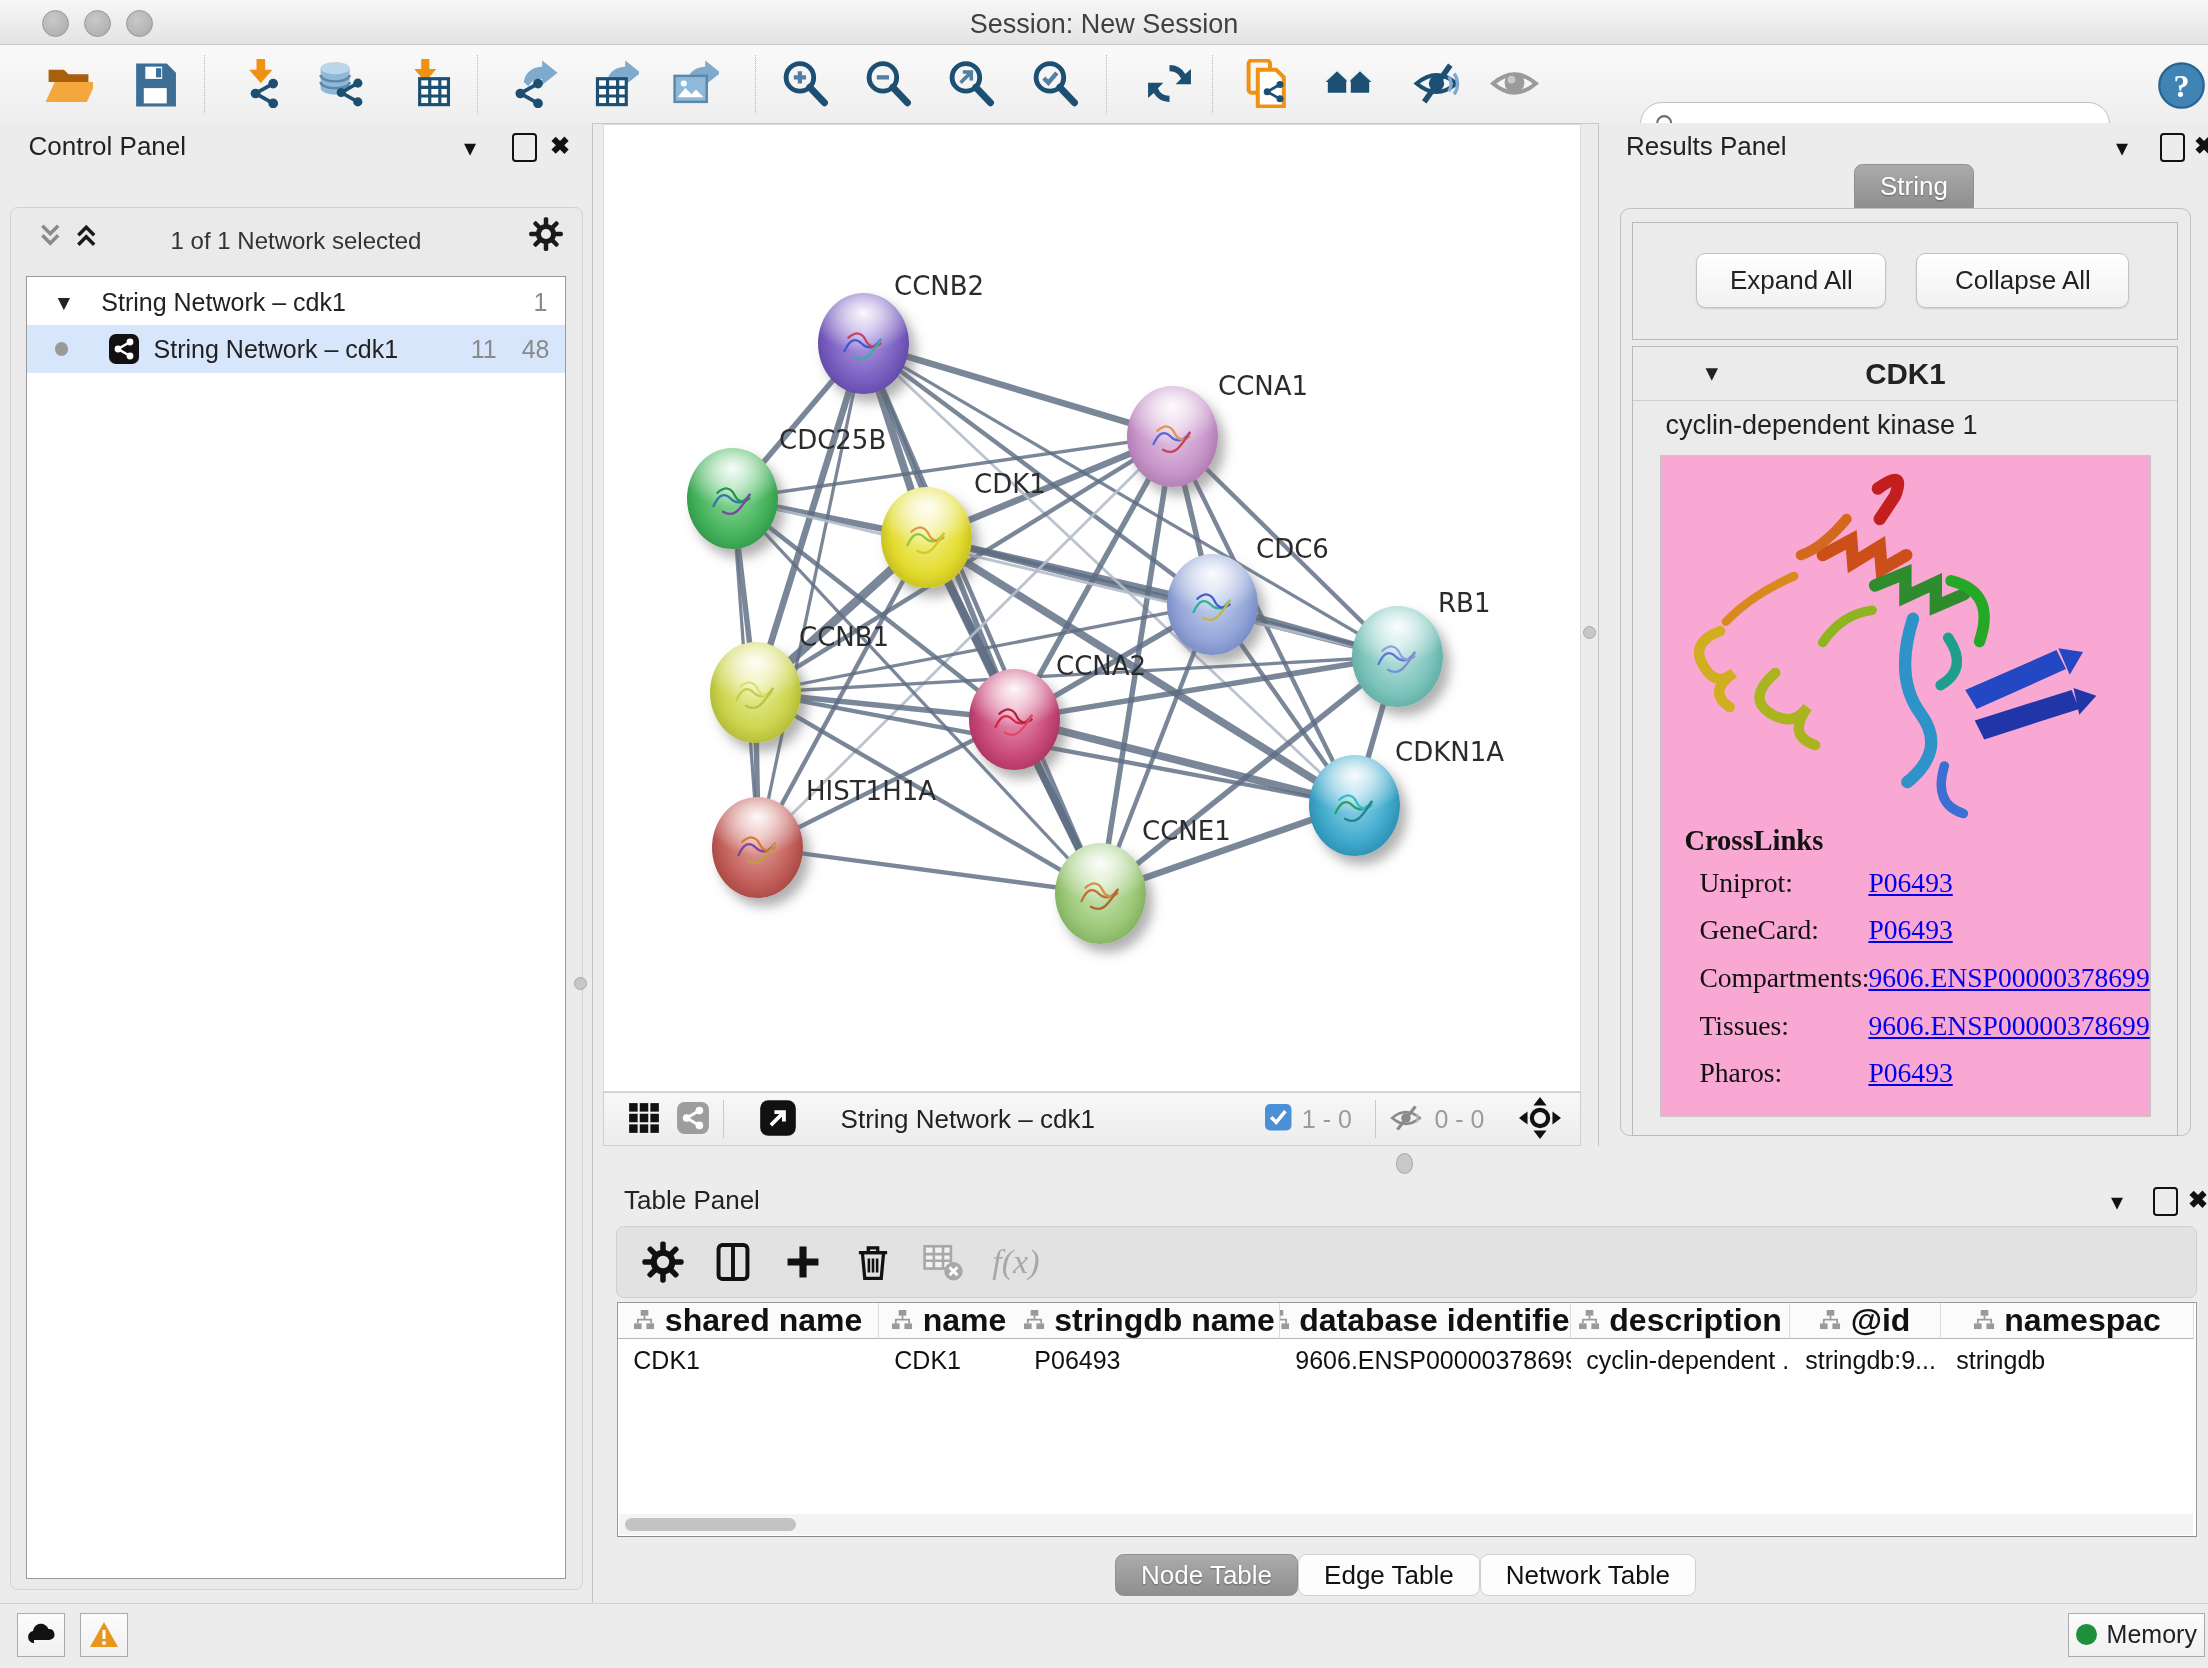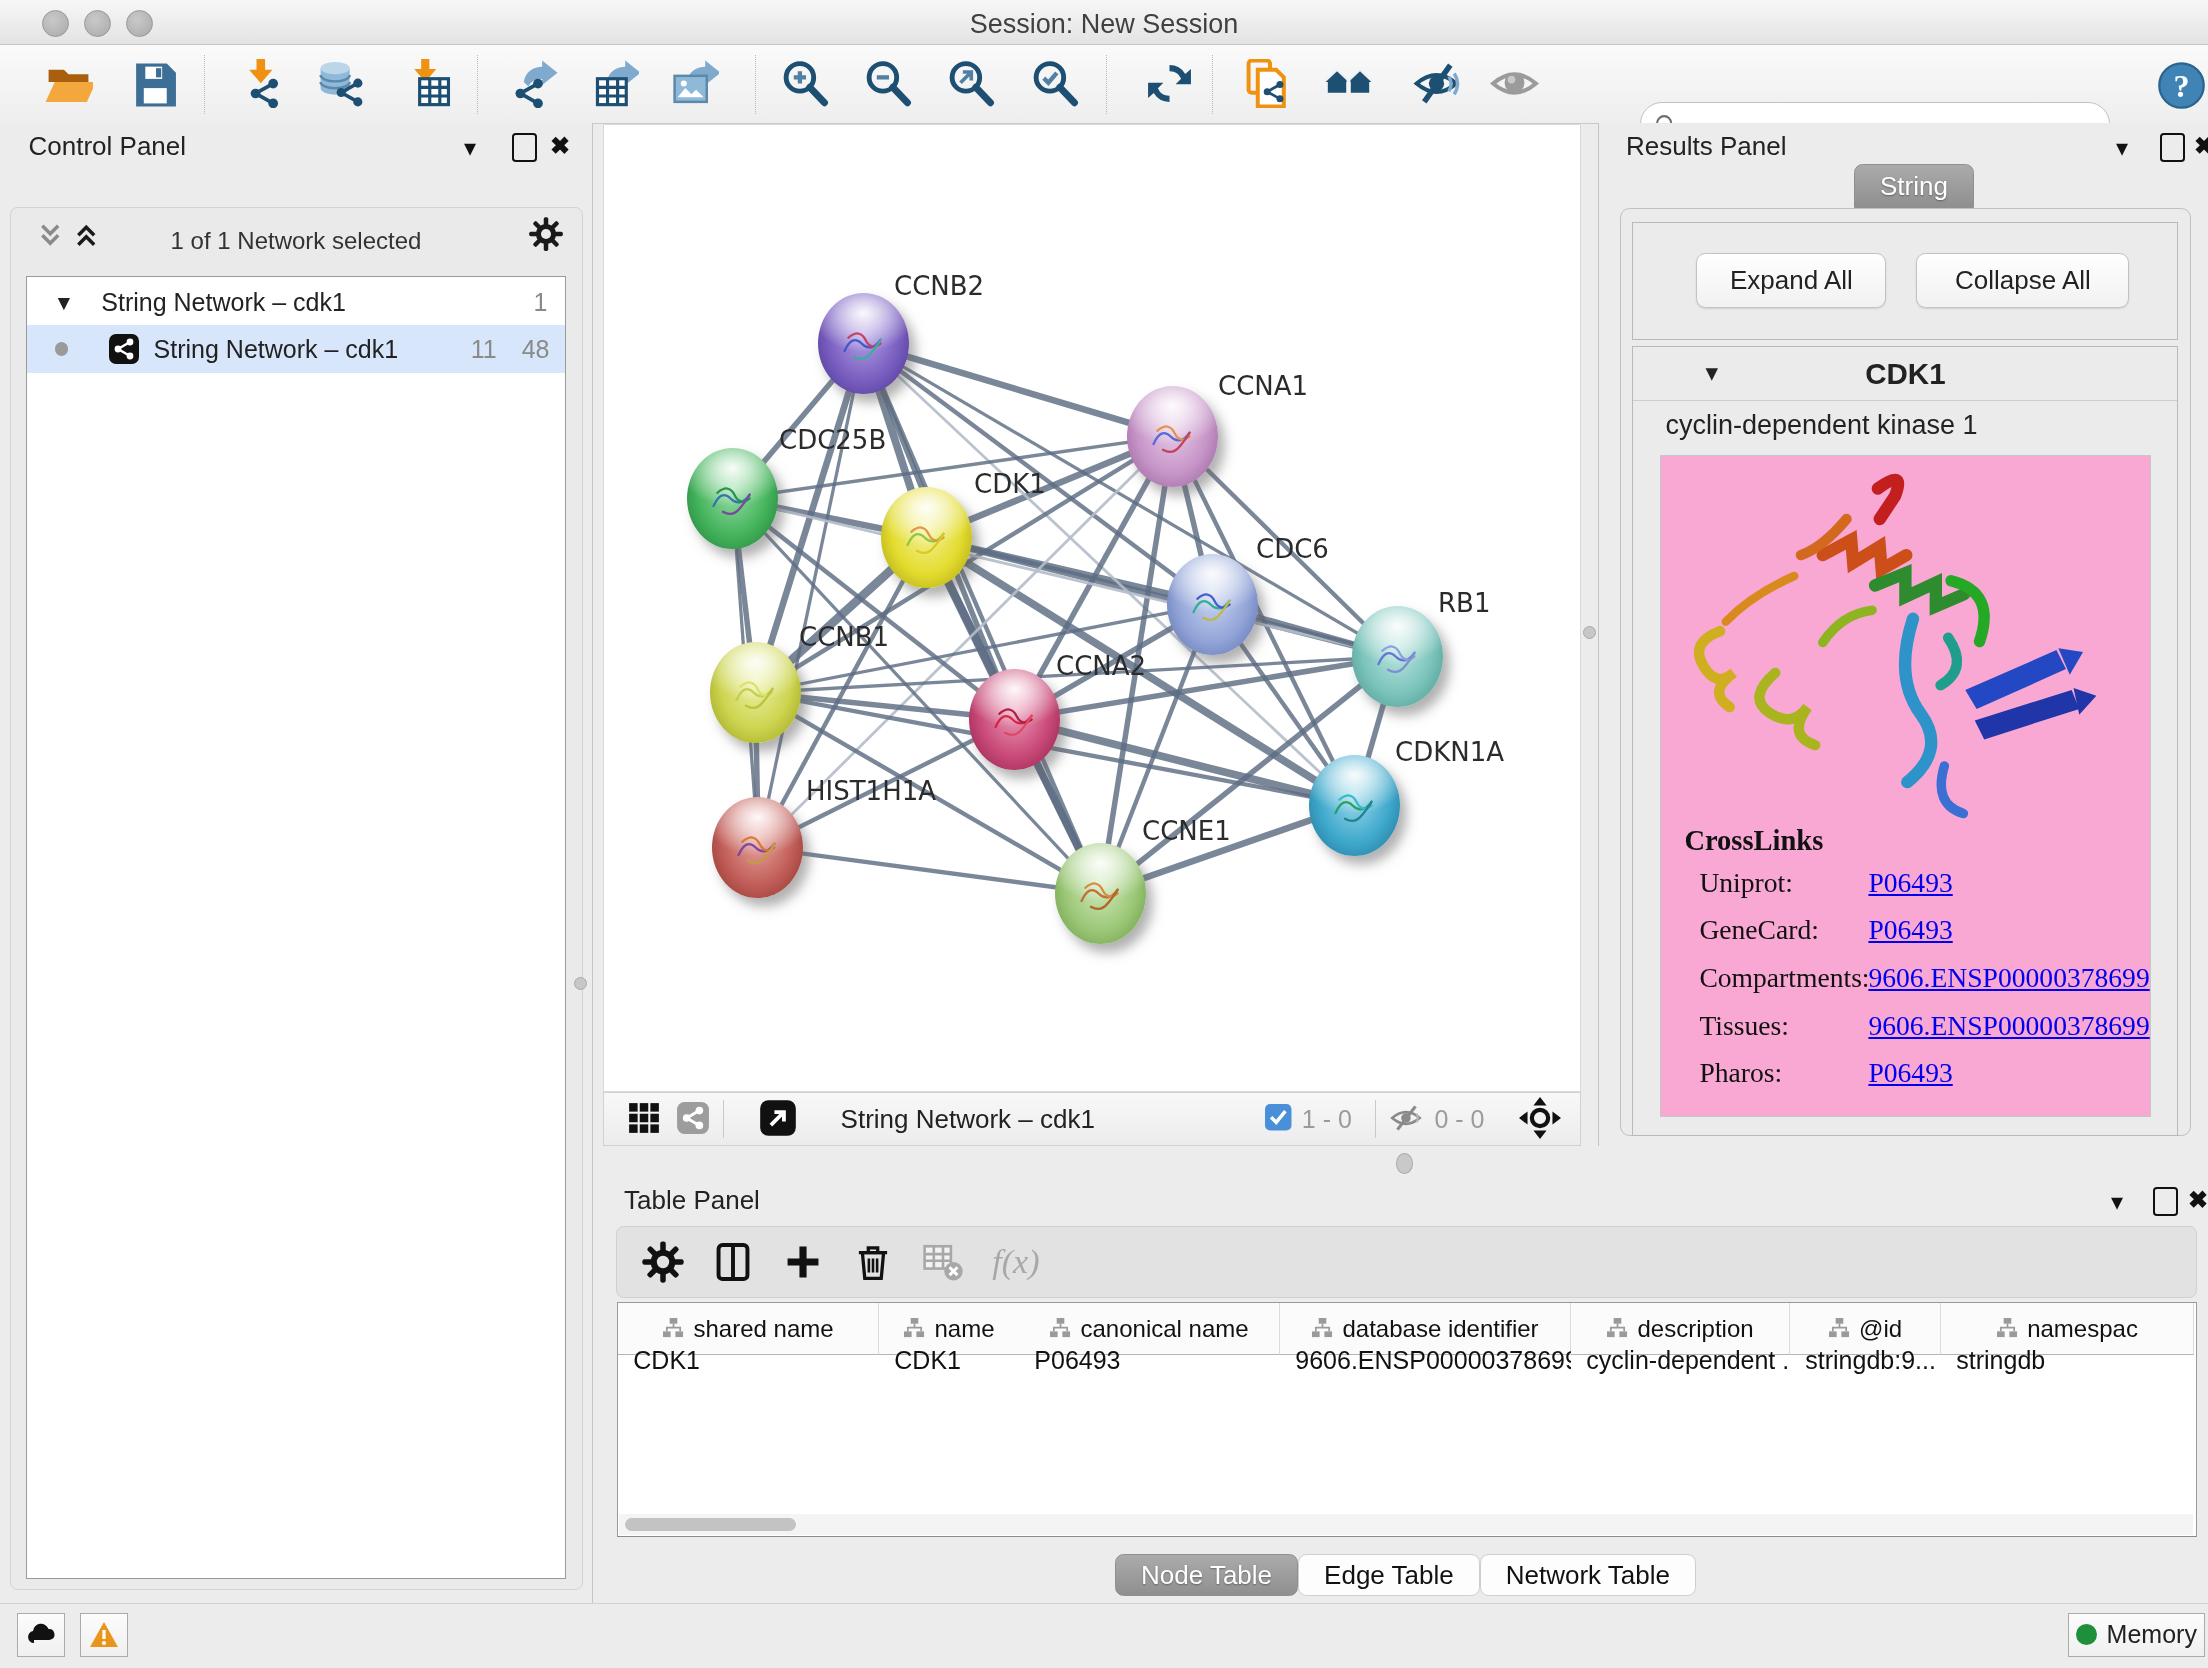"shared name" .th { font-size: 24px -> 32px; font-weight: none -> bold; height: 52px -> 36px }
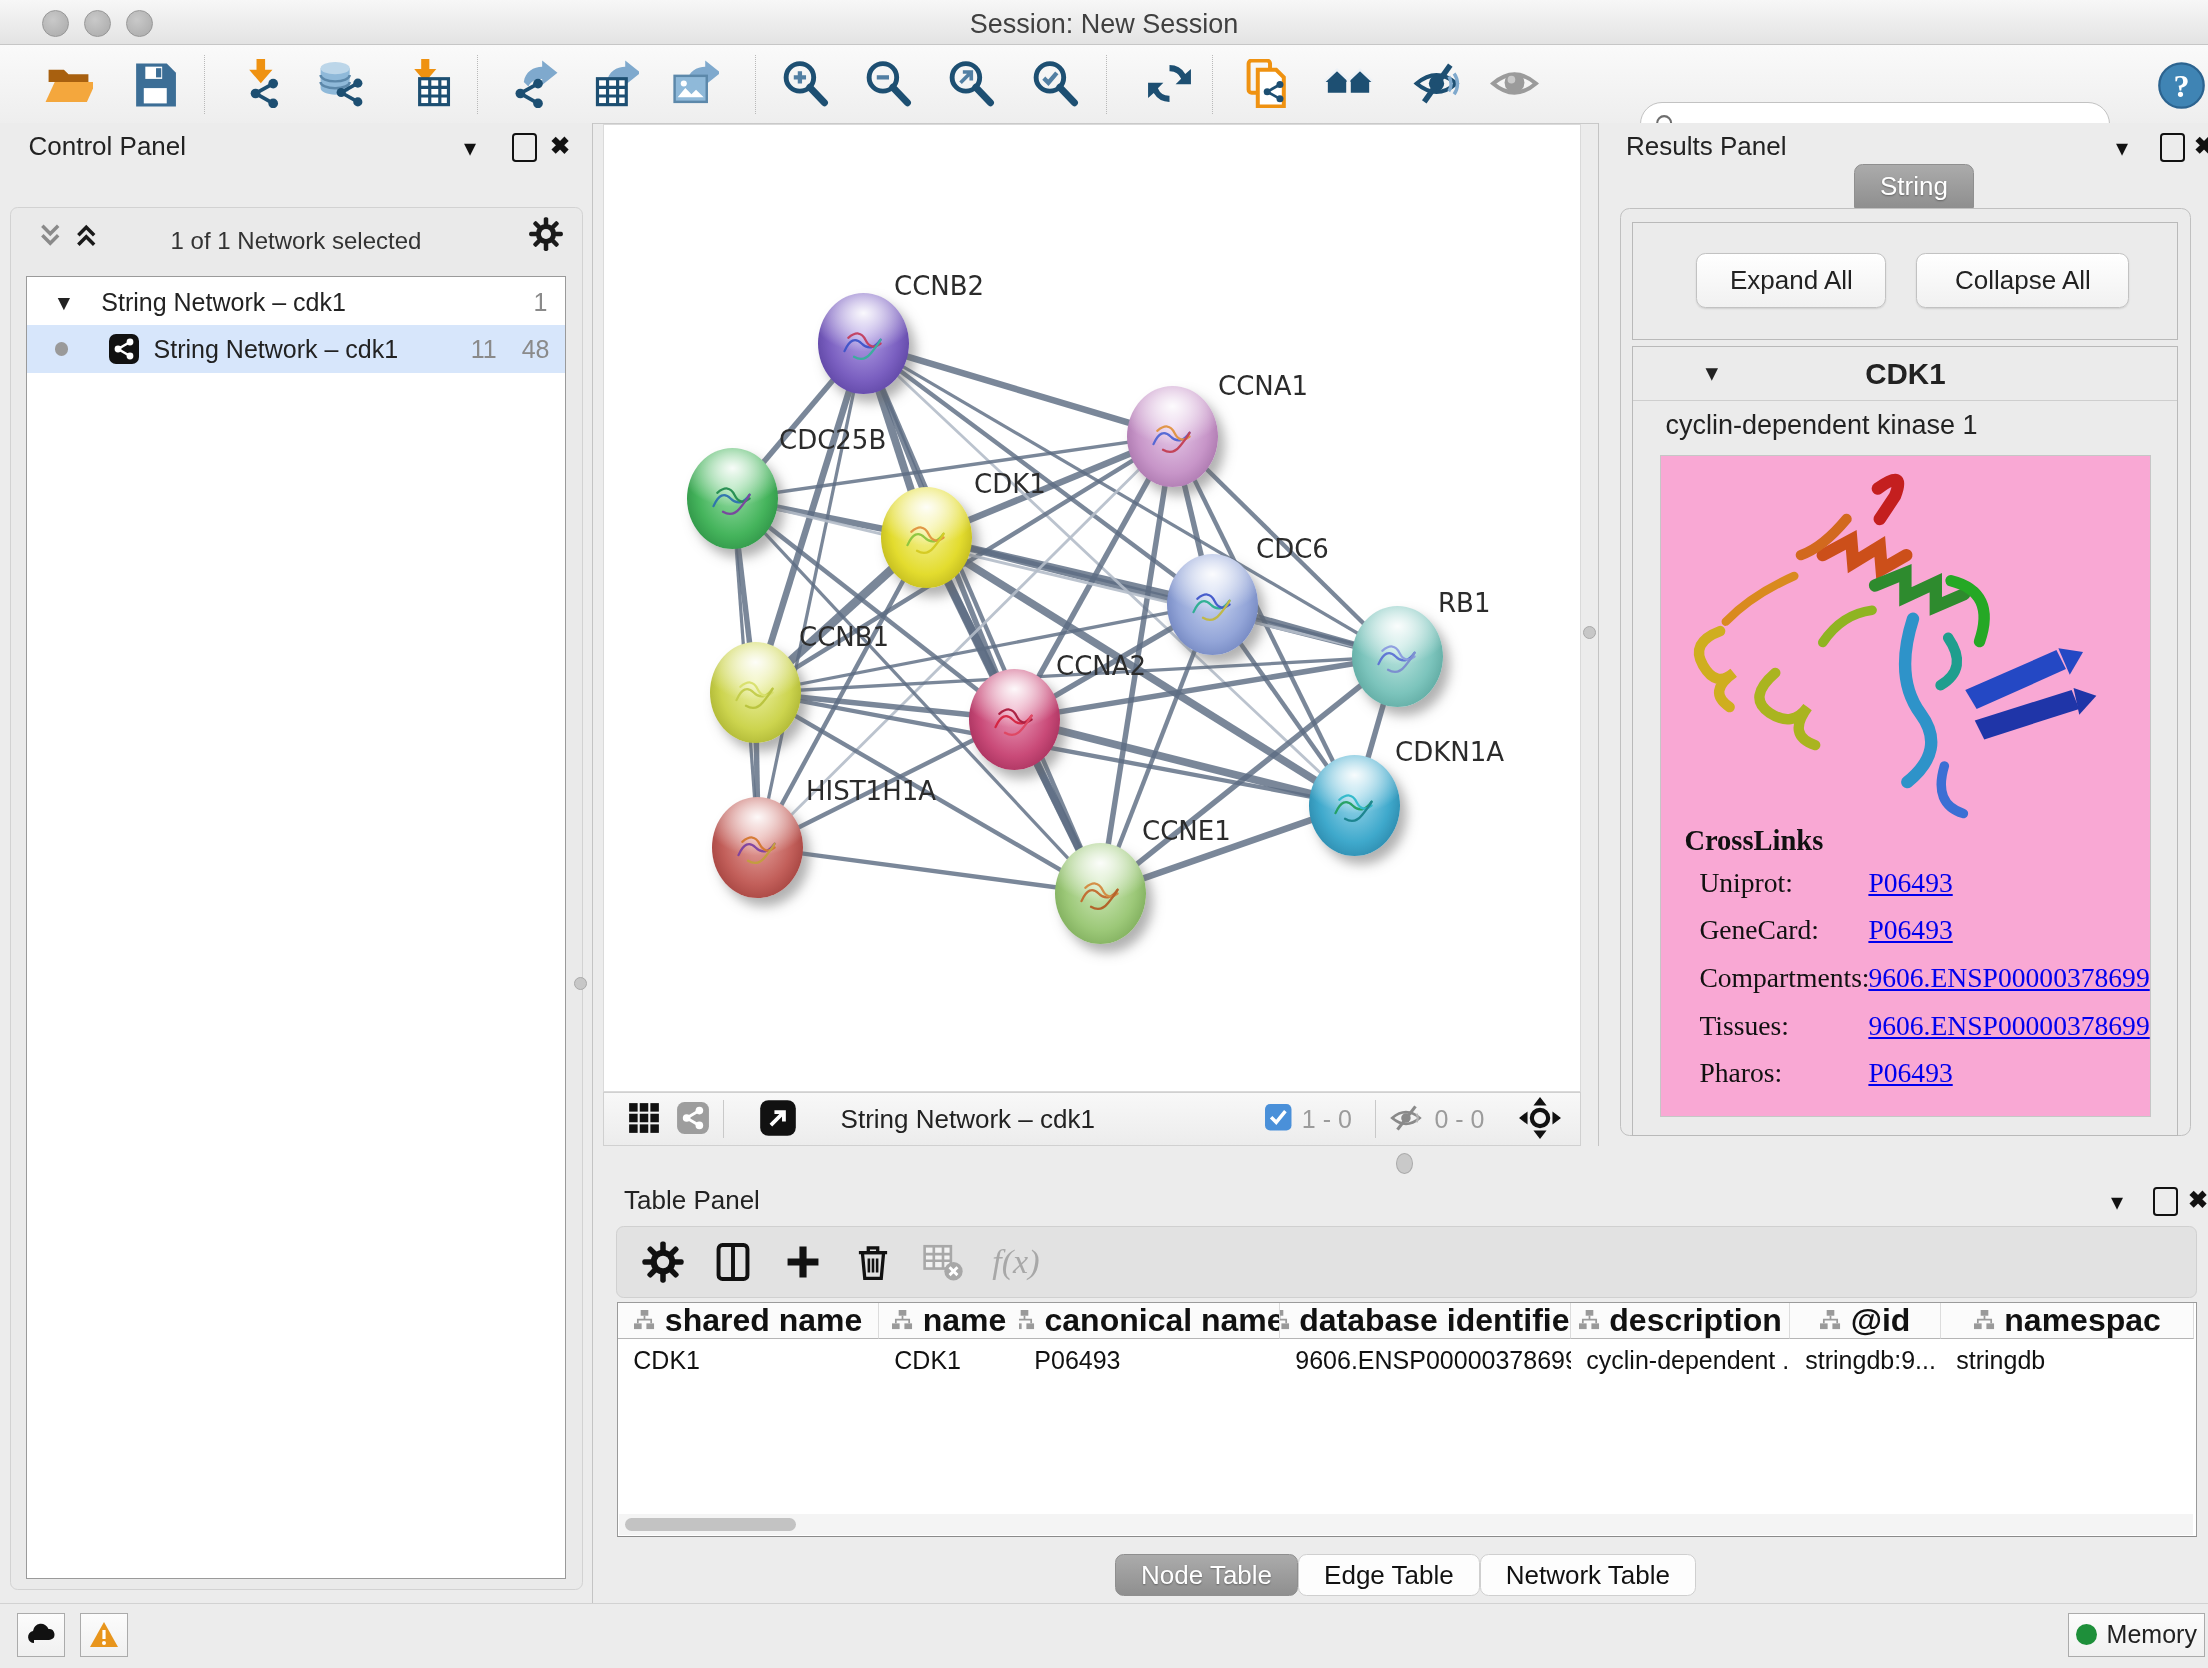"canonical name" span { text: canonical -> stringdb }
